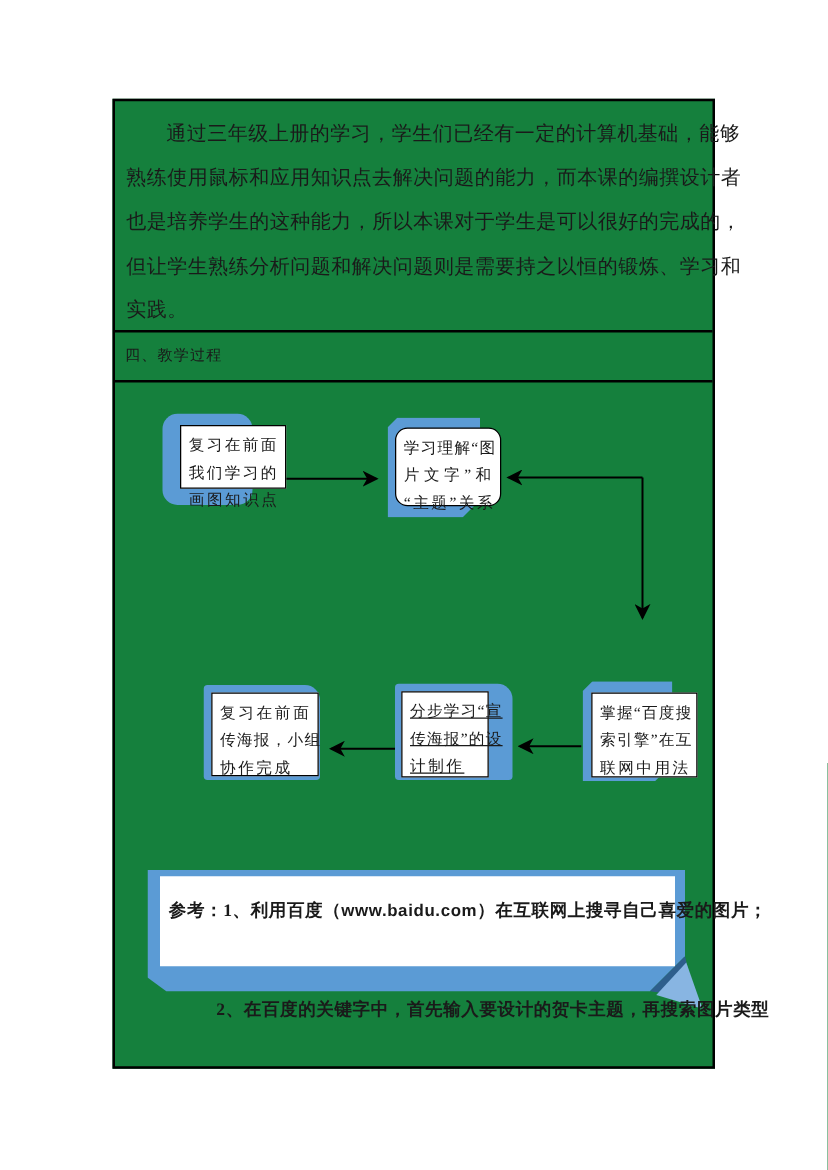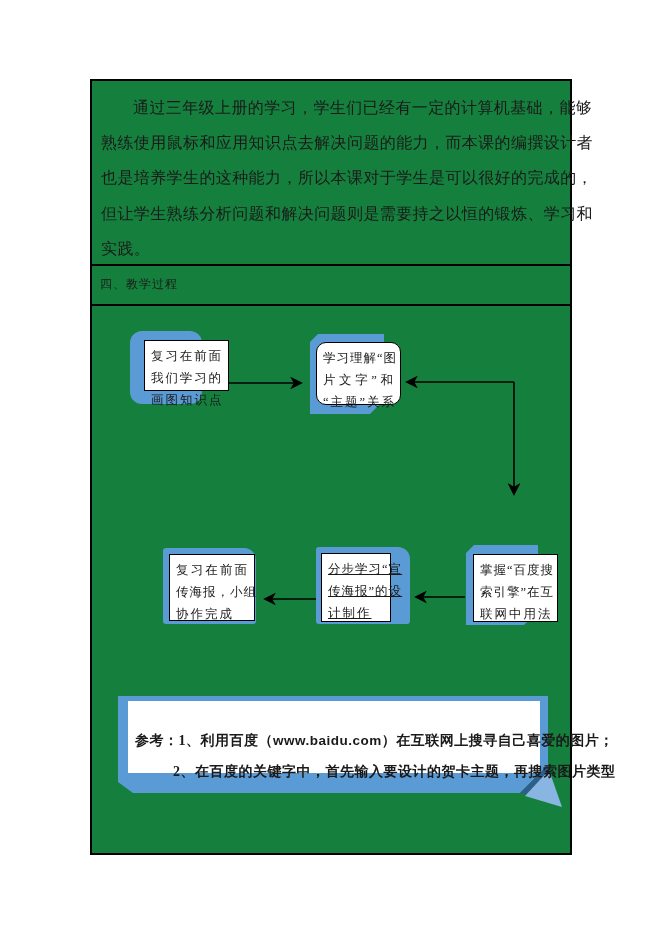"参考：1、利用百度（www.baidu.com）在互联网上搜寻自己喜爱的图片；" .banner-panel { padding: 24px 0 0 7px -> 12px 0 0 7px }
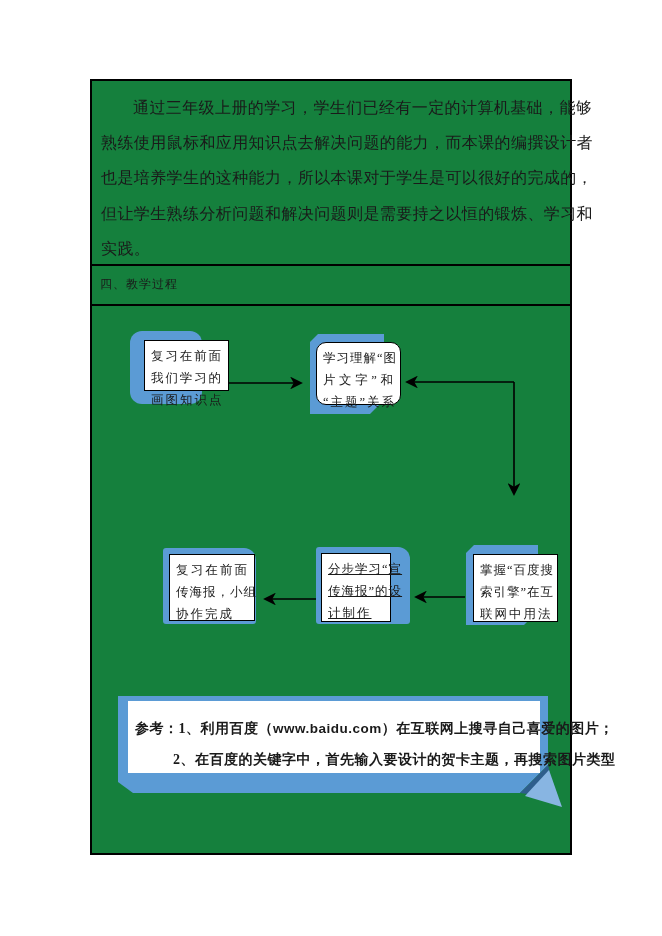"2、在百度的关键字中，首先输入要设计的贺卡主题，再搜索图片类型" .banner-line.second { margin-top: none -> 48px }
